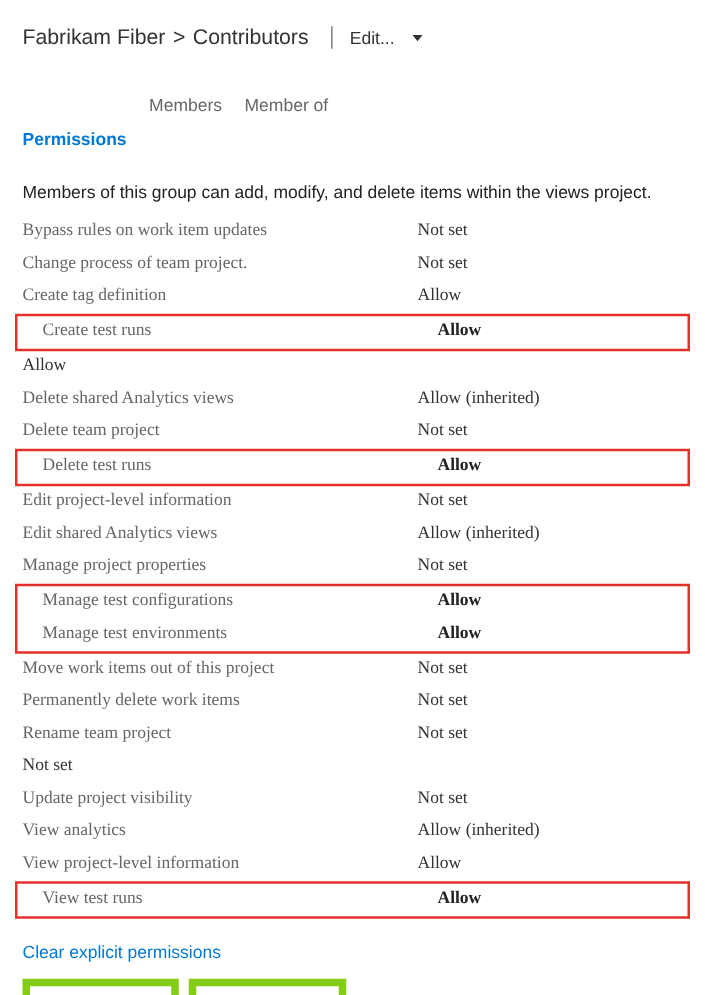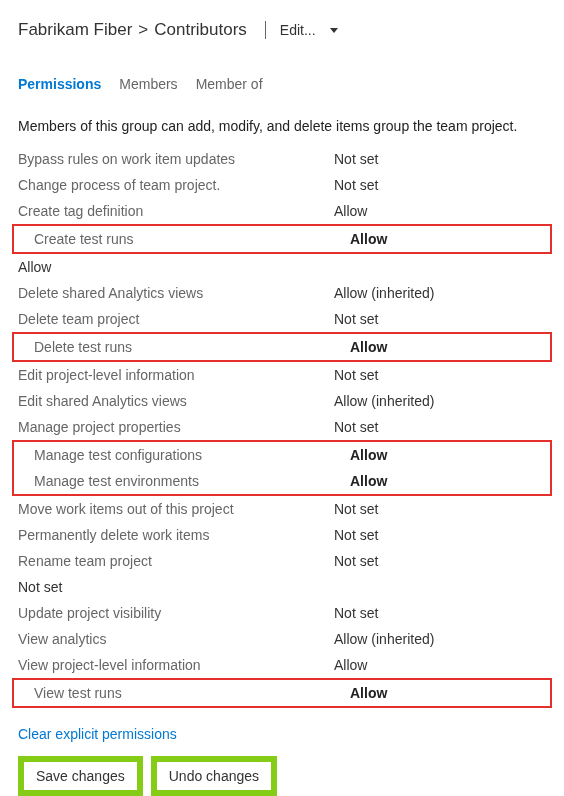"Permissions" .tab.active { margin-top: none -> 27px }
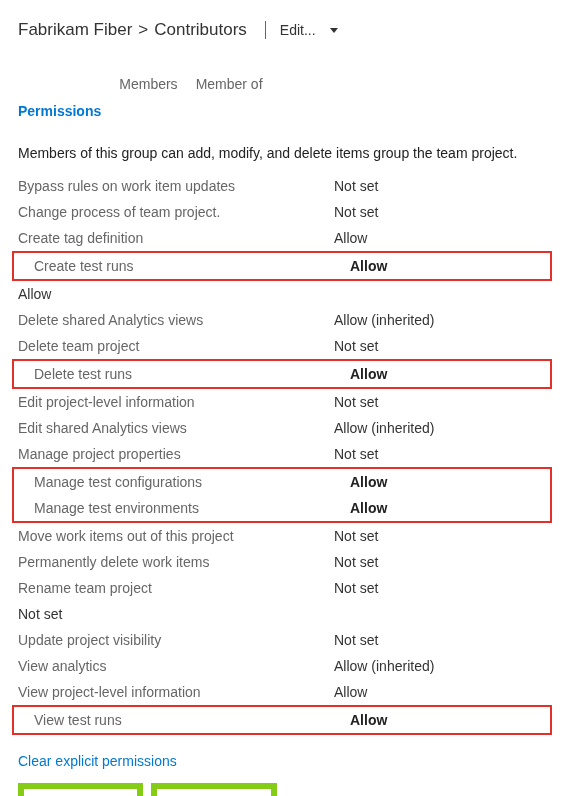"Members of this group can" div.desc { text: group the team -> within the views }
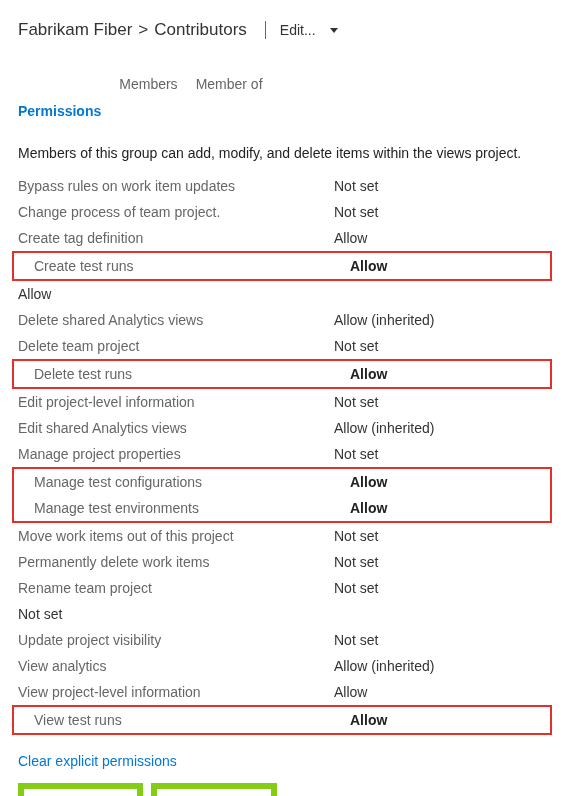"Bypass rules on work item" .perm-row { align-items: center -> none; font-family: none -> Liberation Serif, serif }
